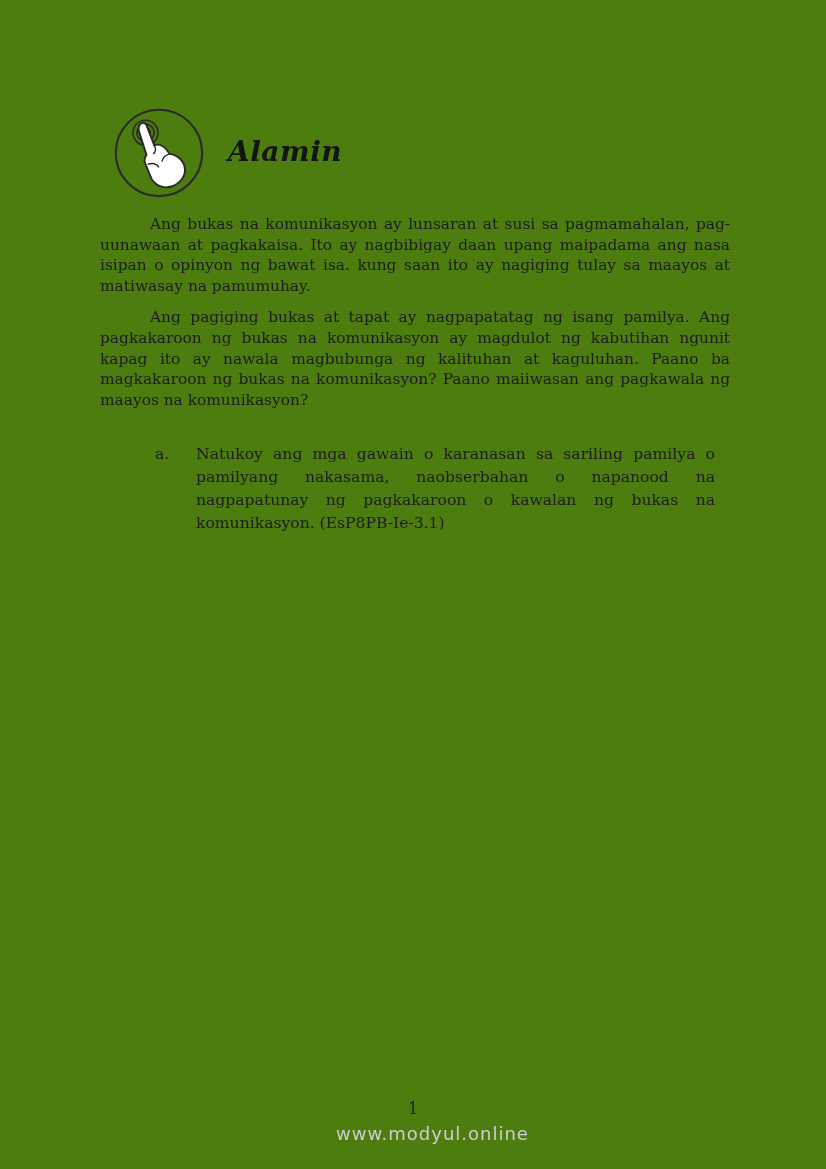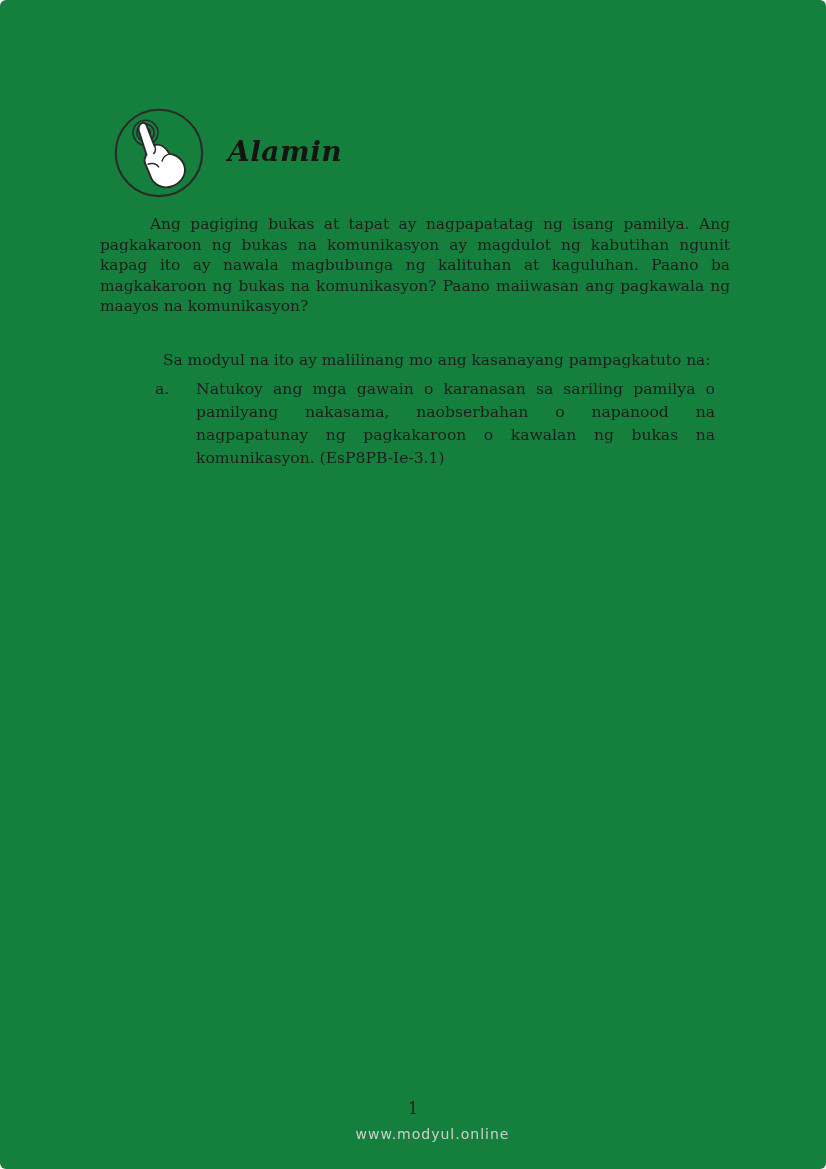"Alamin" .page { background: #15803d -> #4d7c0f; border-radius: 6px -> none }
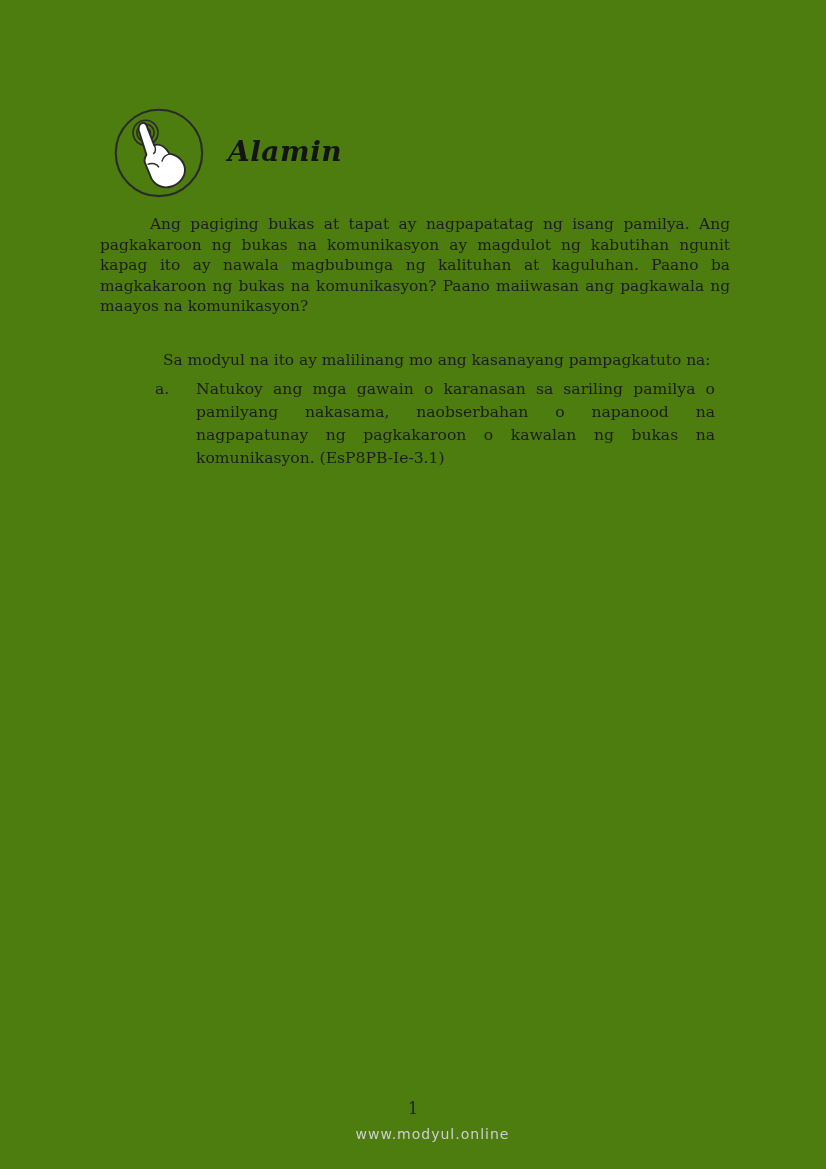"Ang bukas na komunikasyon ay" p.body-par { html: none -> <p>Ang bukas na komunikasyon ay lunsaran at susi sa pagmamahalan, pag-uunawaan at pagkakaisa. Ito ay nagbibigay daan upang maipadama ang nasa isipan o opinyon ng bawat isa. kung saan ito ay nagiging tulay sa maayos at matiwasay na pamumuhay.</p> }
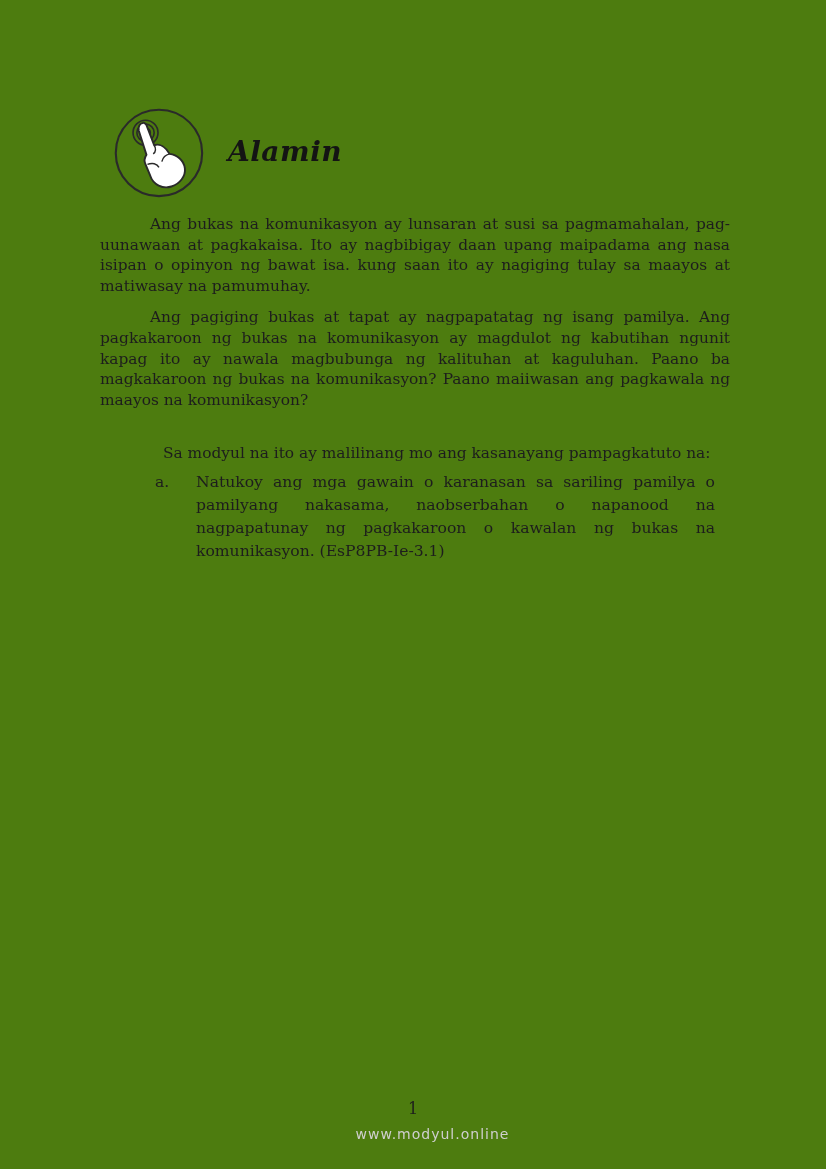"Sa modyul na ito ay" p.obj-intro { html: <p>Sa modyul na ito ay malilinang mo ang kasanayang pampagkatuto na:</p> -> none }
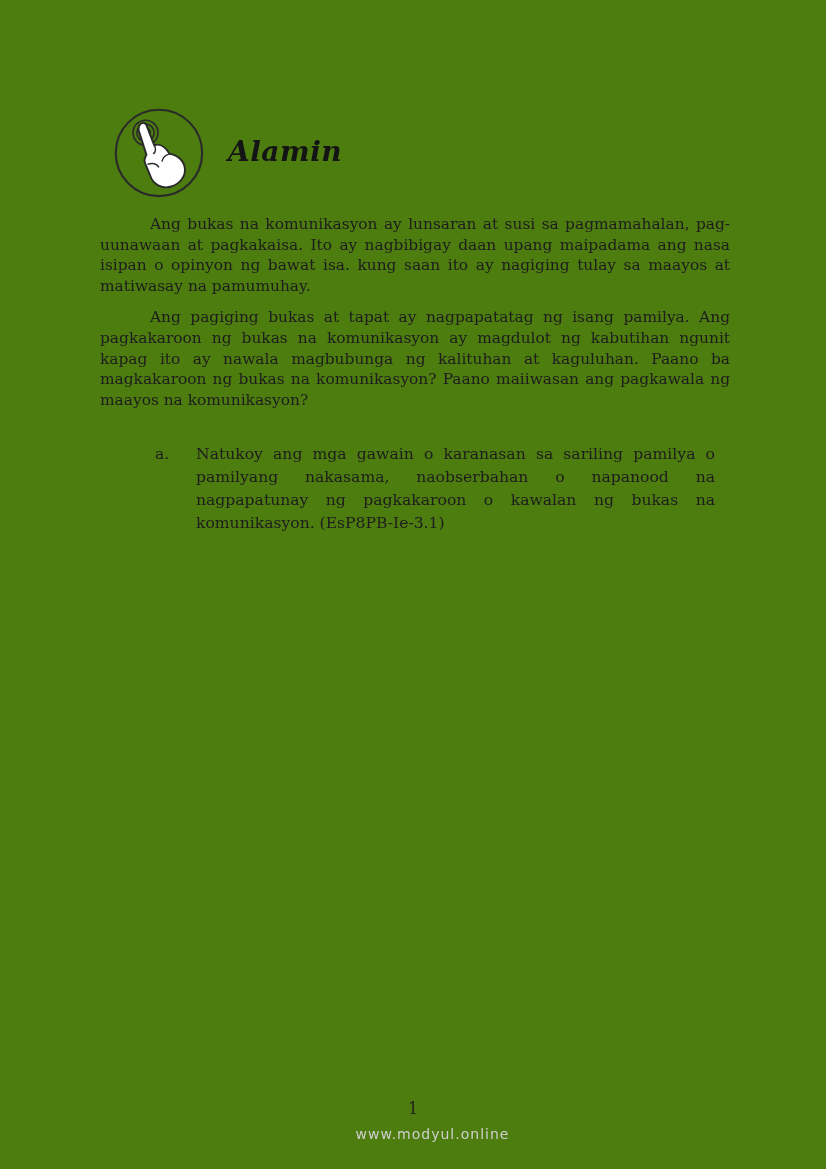"www.modyul.online" .watermark { font-size: 14px -> 18px }
